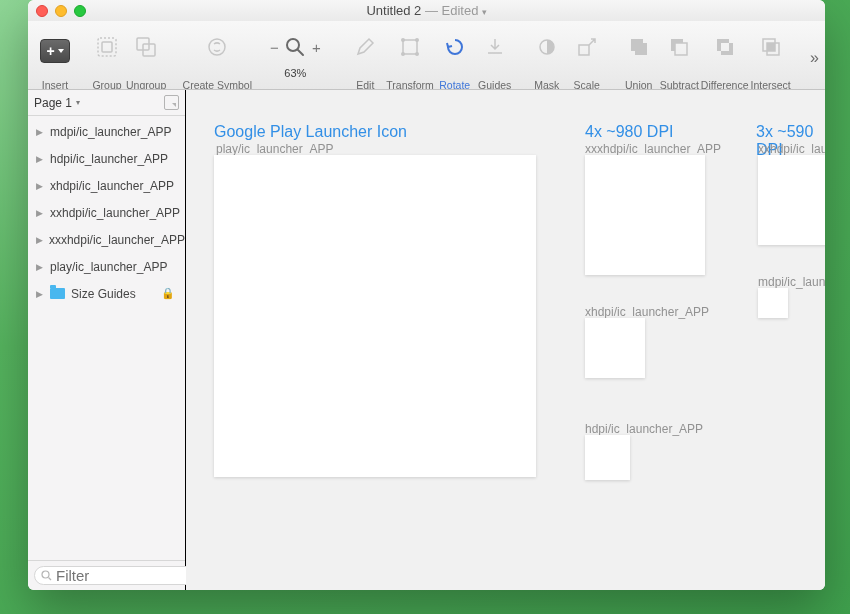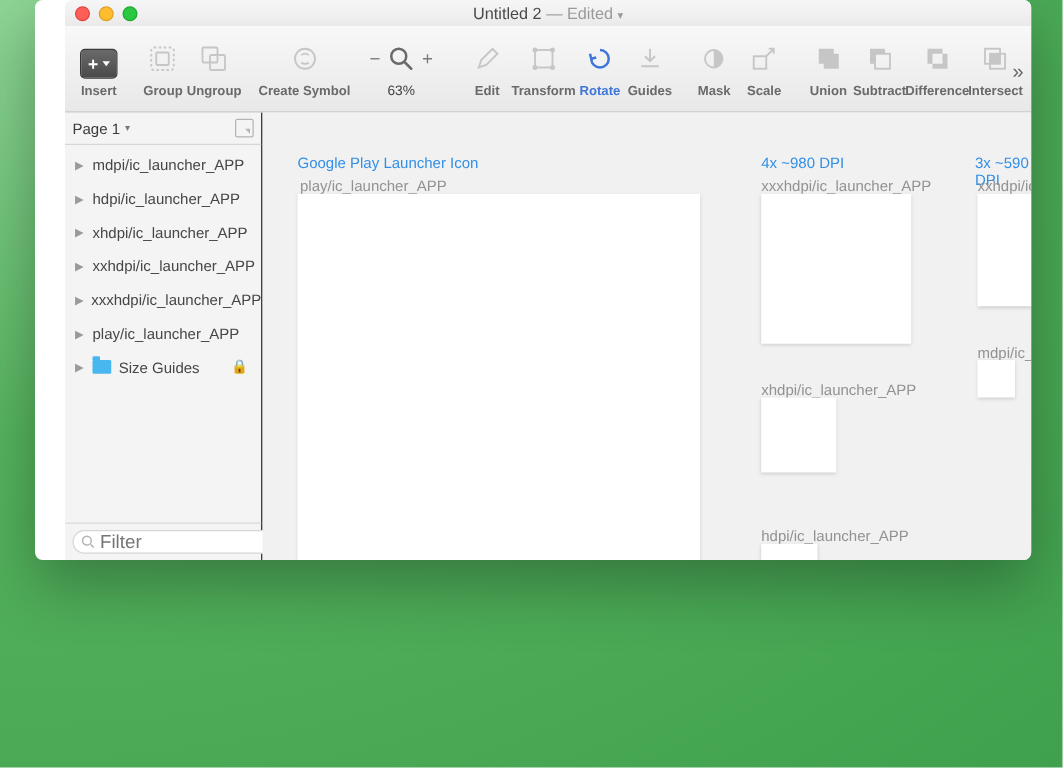"Untitled 2 — Edited ▾" .window { height: 448px -> 590px; padding-left: 24px -> none }
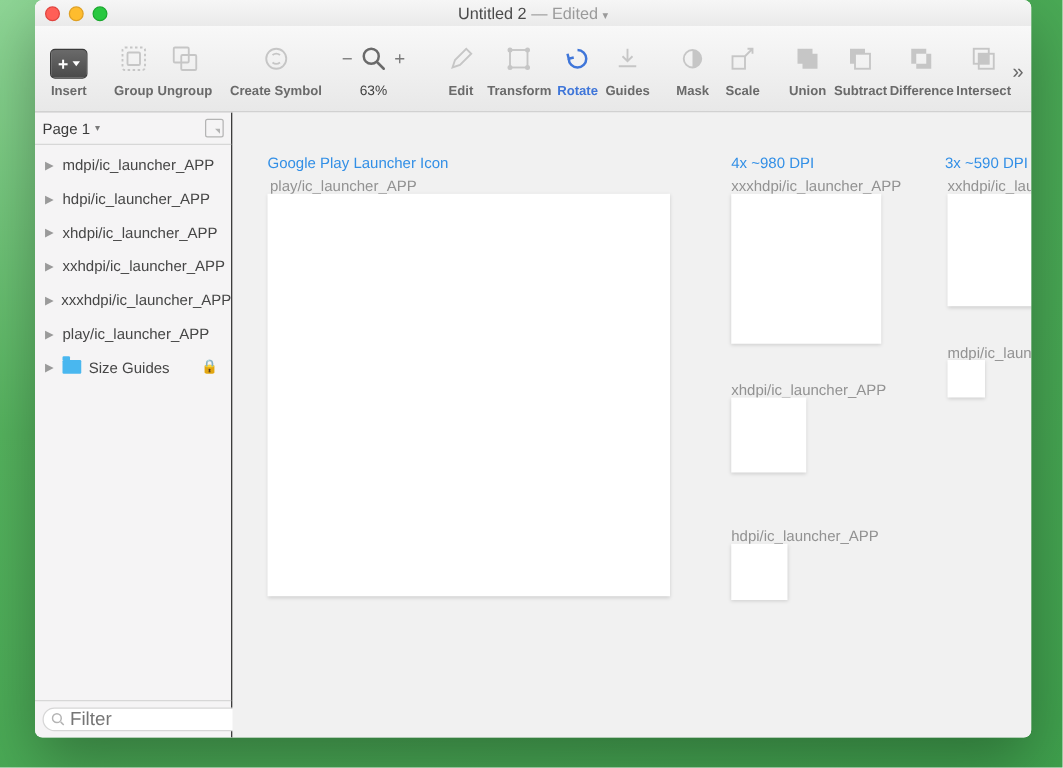"Insert" .tbitem .lbl { font-weight: bold -> none; margin-top: 0 -> 12px }
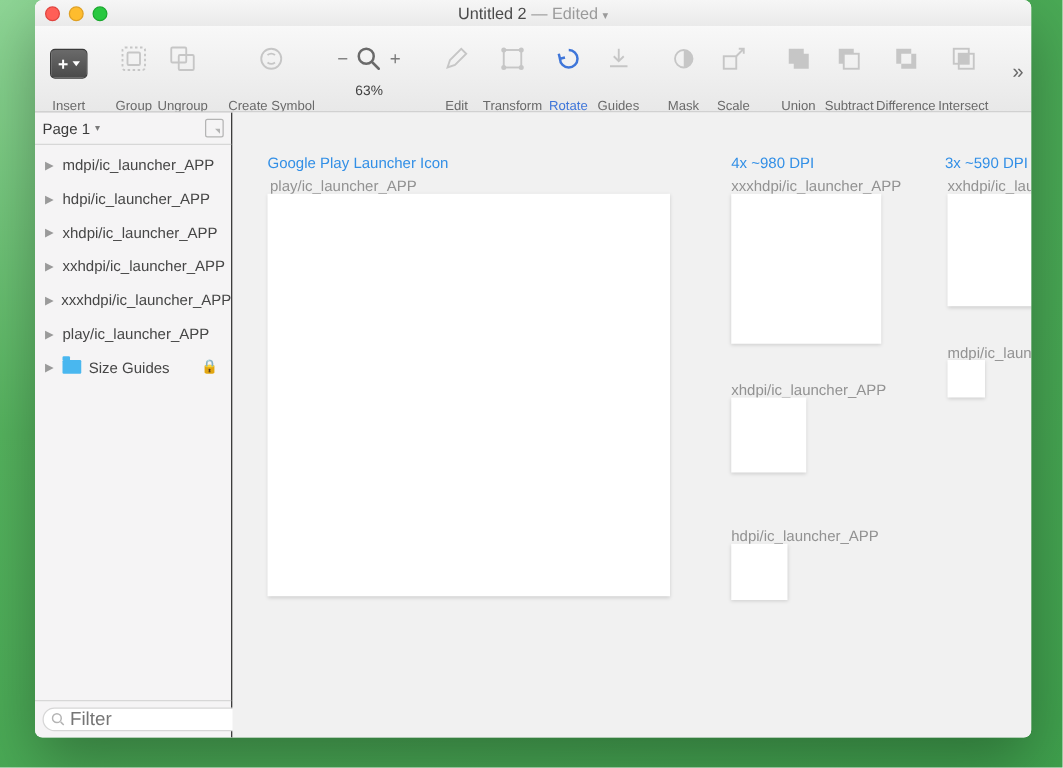"Google Play Launcher Icon" .section-title { font-size: 12px -> 16px }
